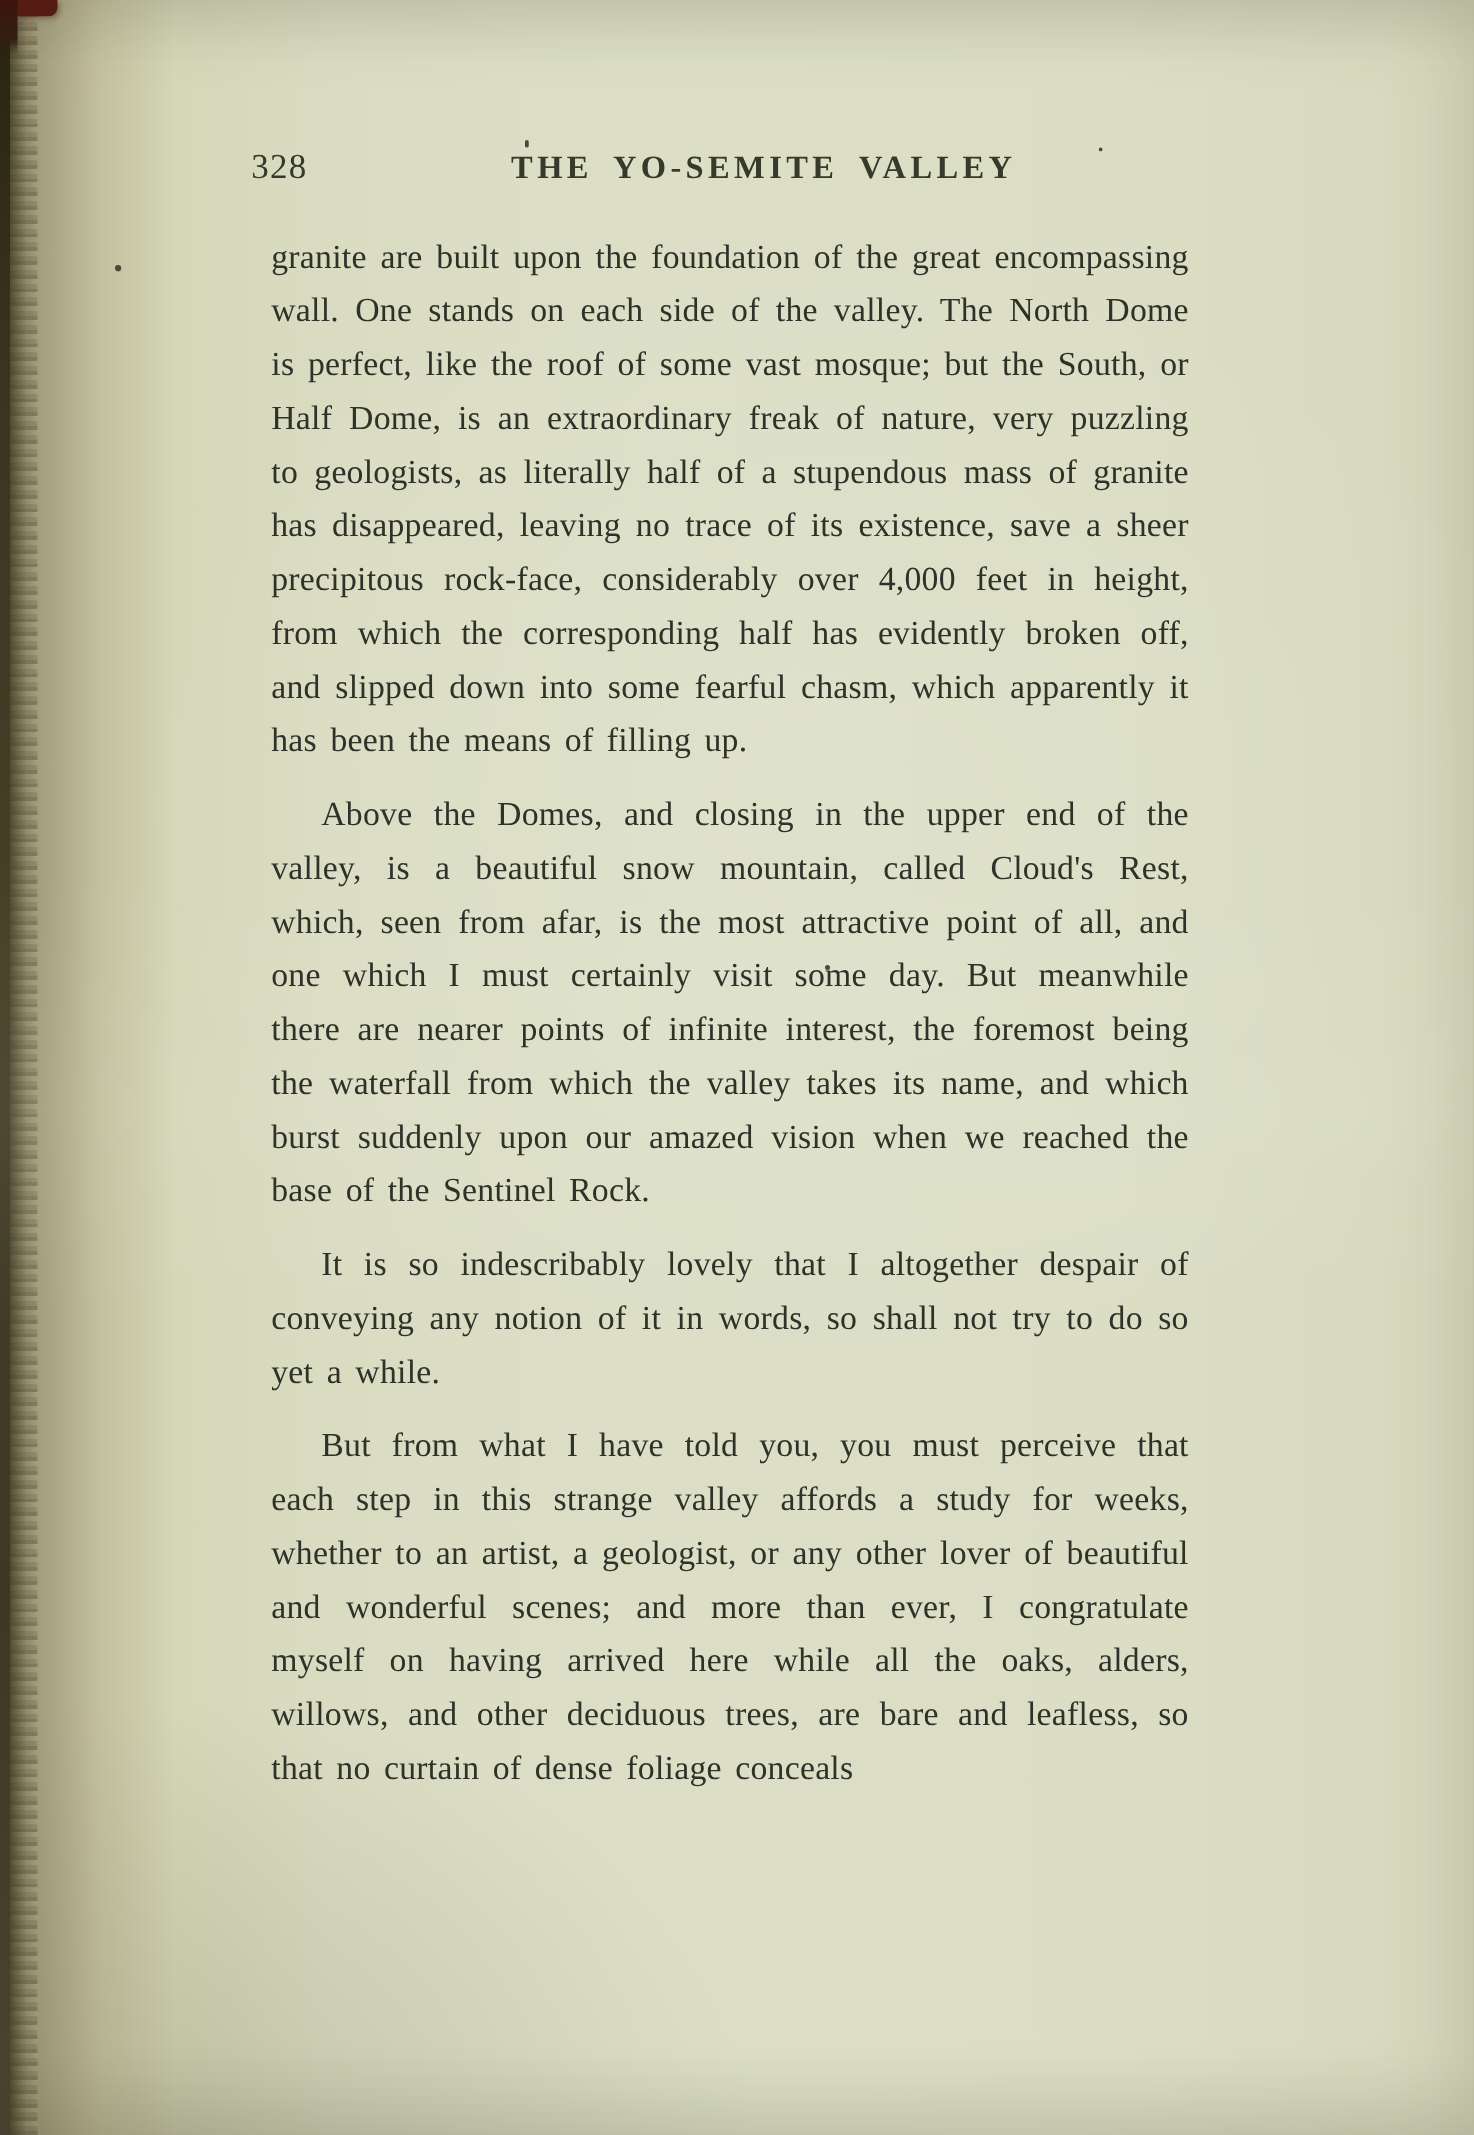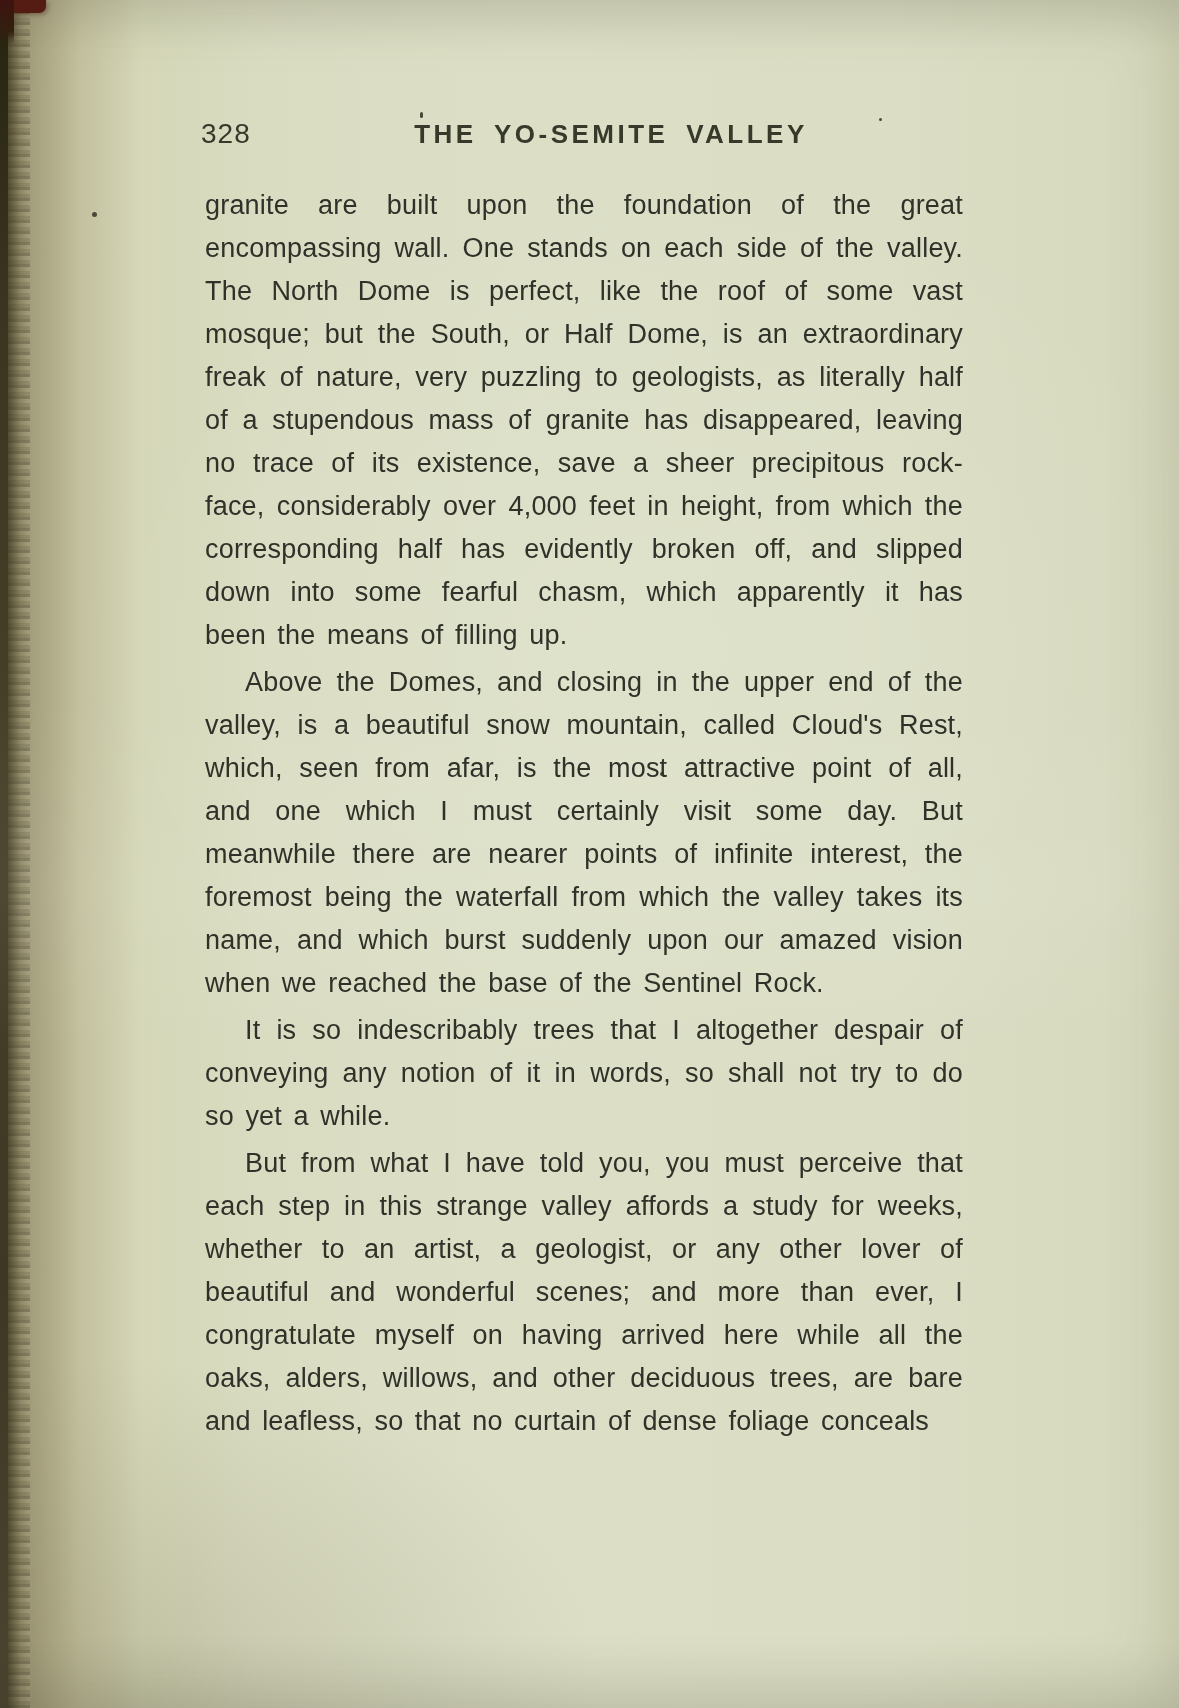"328" .scan { font-family: Liberation Sans, sans-serif -> Liberation Serif, serif }
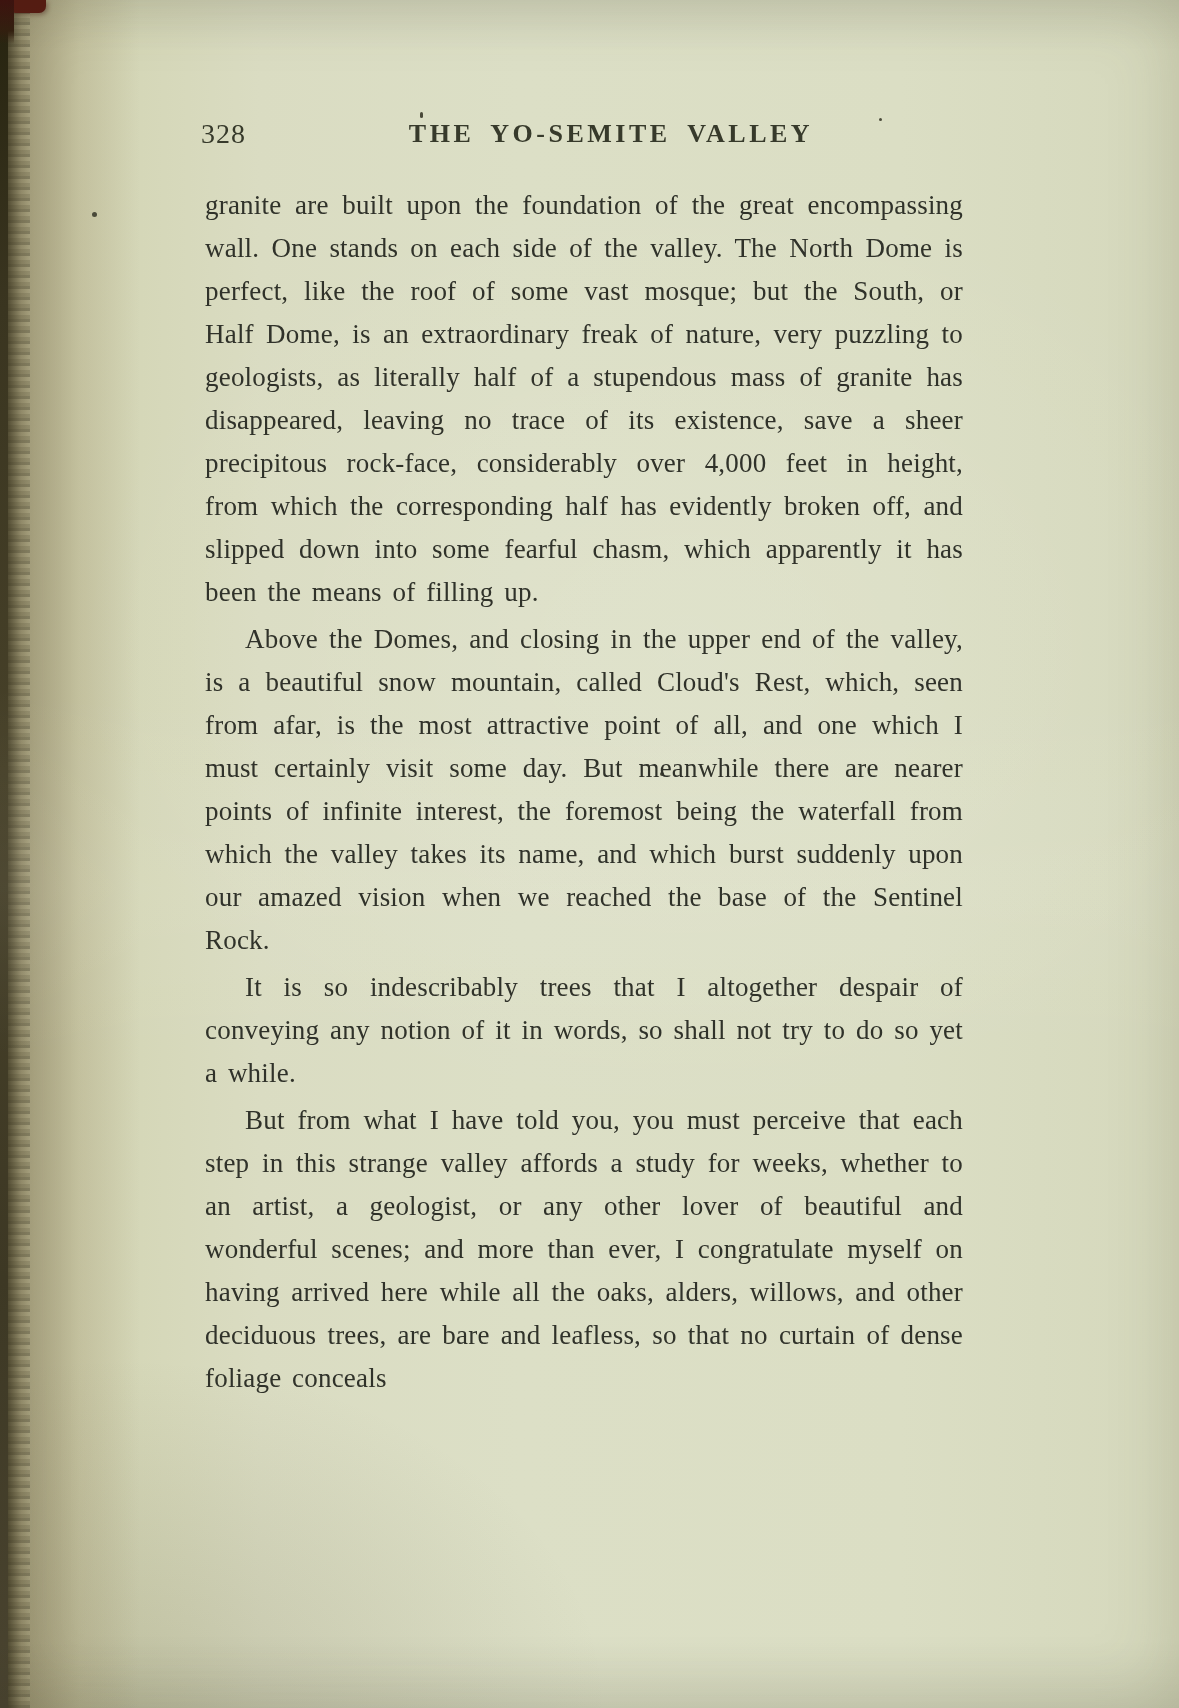"granite are built upon the" .body-text p { margin: 4px -> 16px }
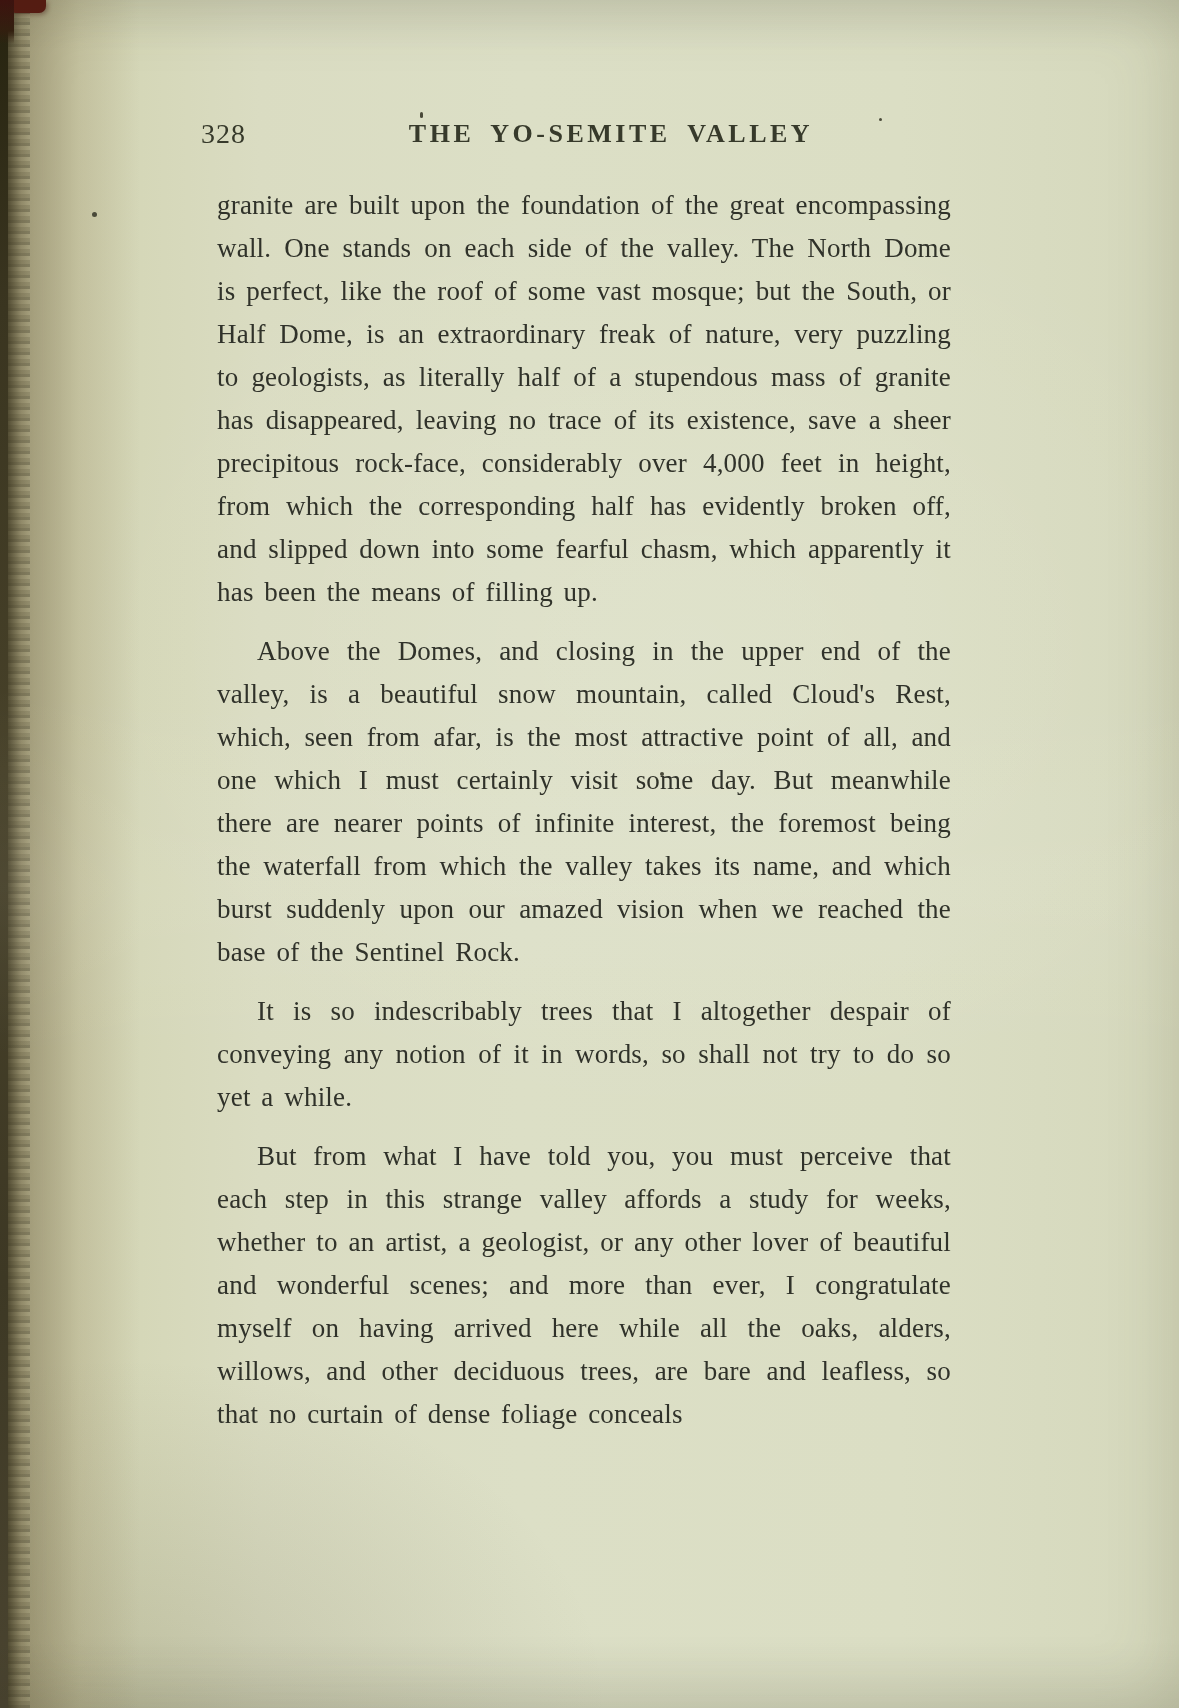"It is so indescribably trees" p.indent { text: trees -> lovely }
